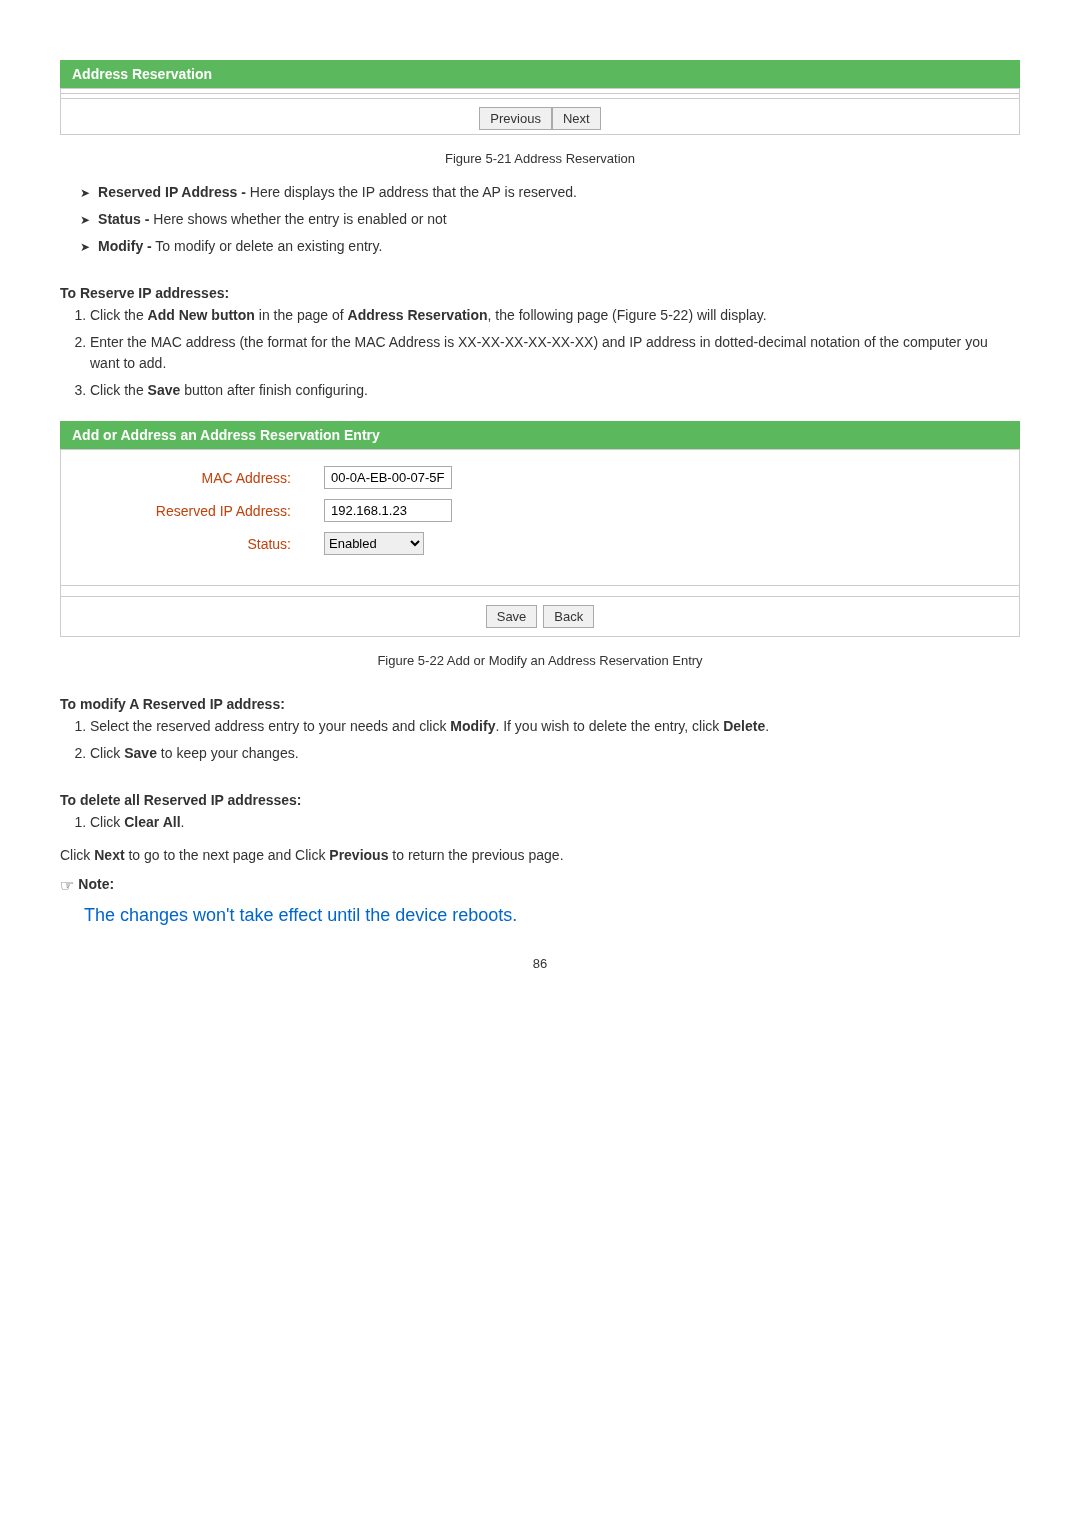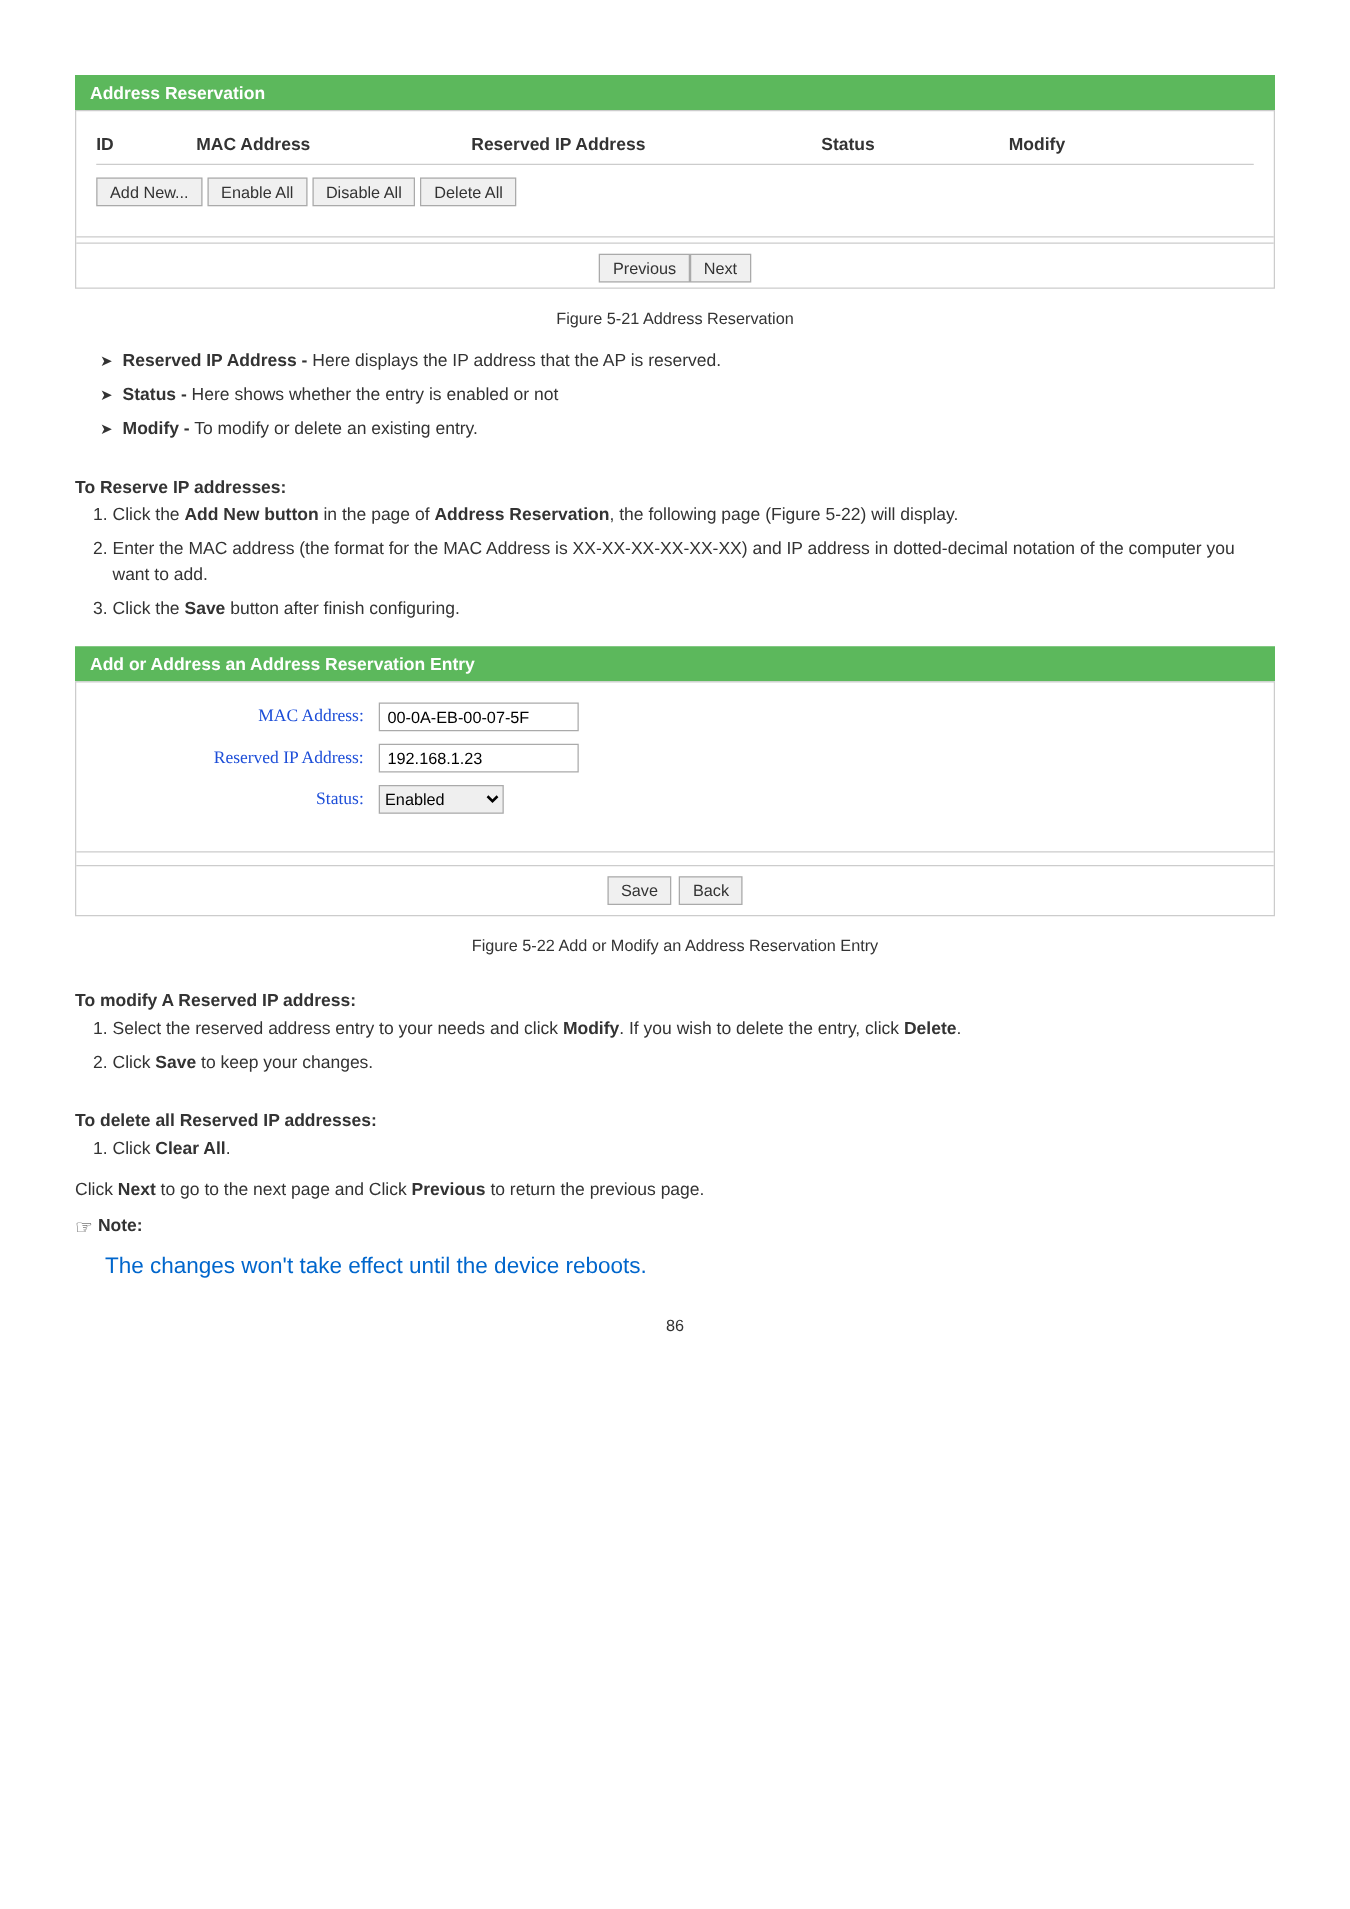"ID" div.table-inner { html: <div> <div> <div>ID</div> <div>MAC Address</div> <div>Reserved IP Address</div> <div>Status</div> <div>Modify</div> </div> <div> <button>Add New...</button> <button>Enable All</button> <button>Disable All</button> <button>Delete All</button> </div> </div> -> none }
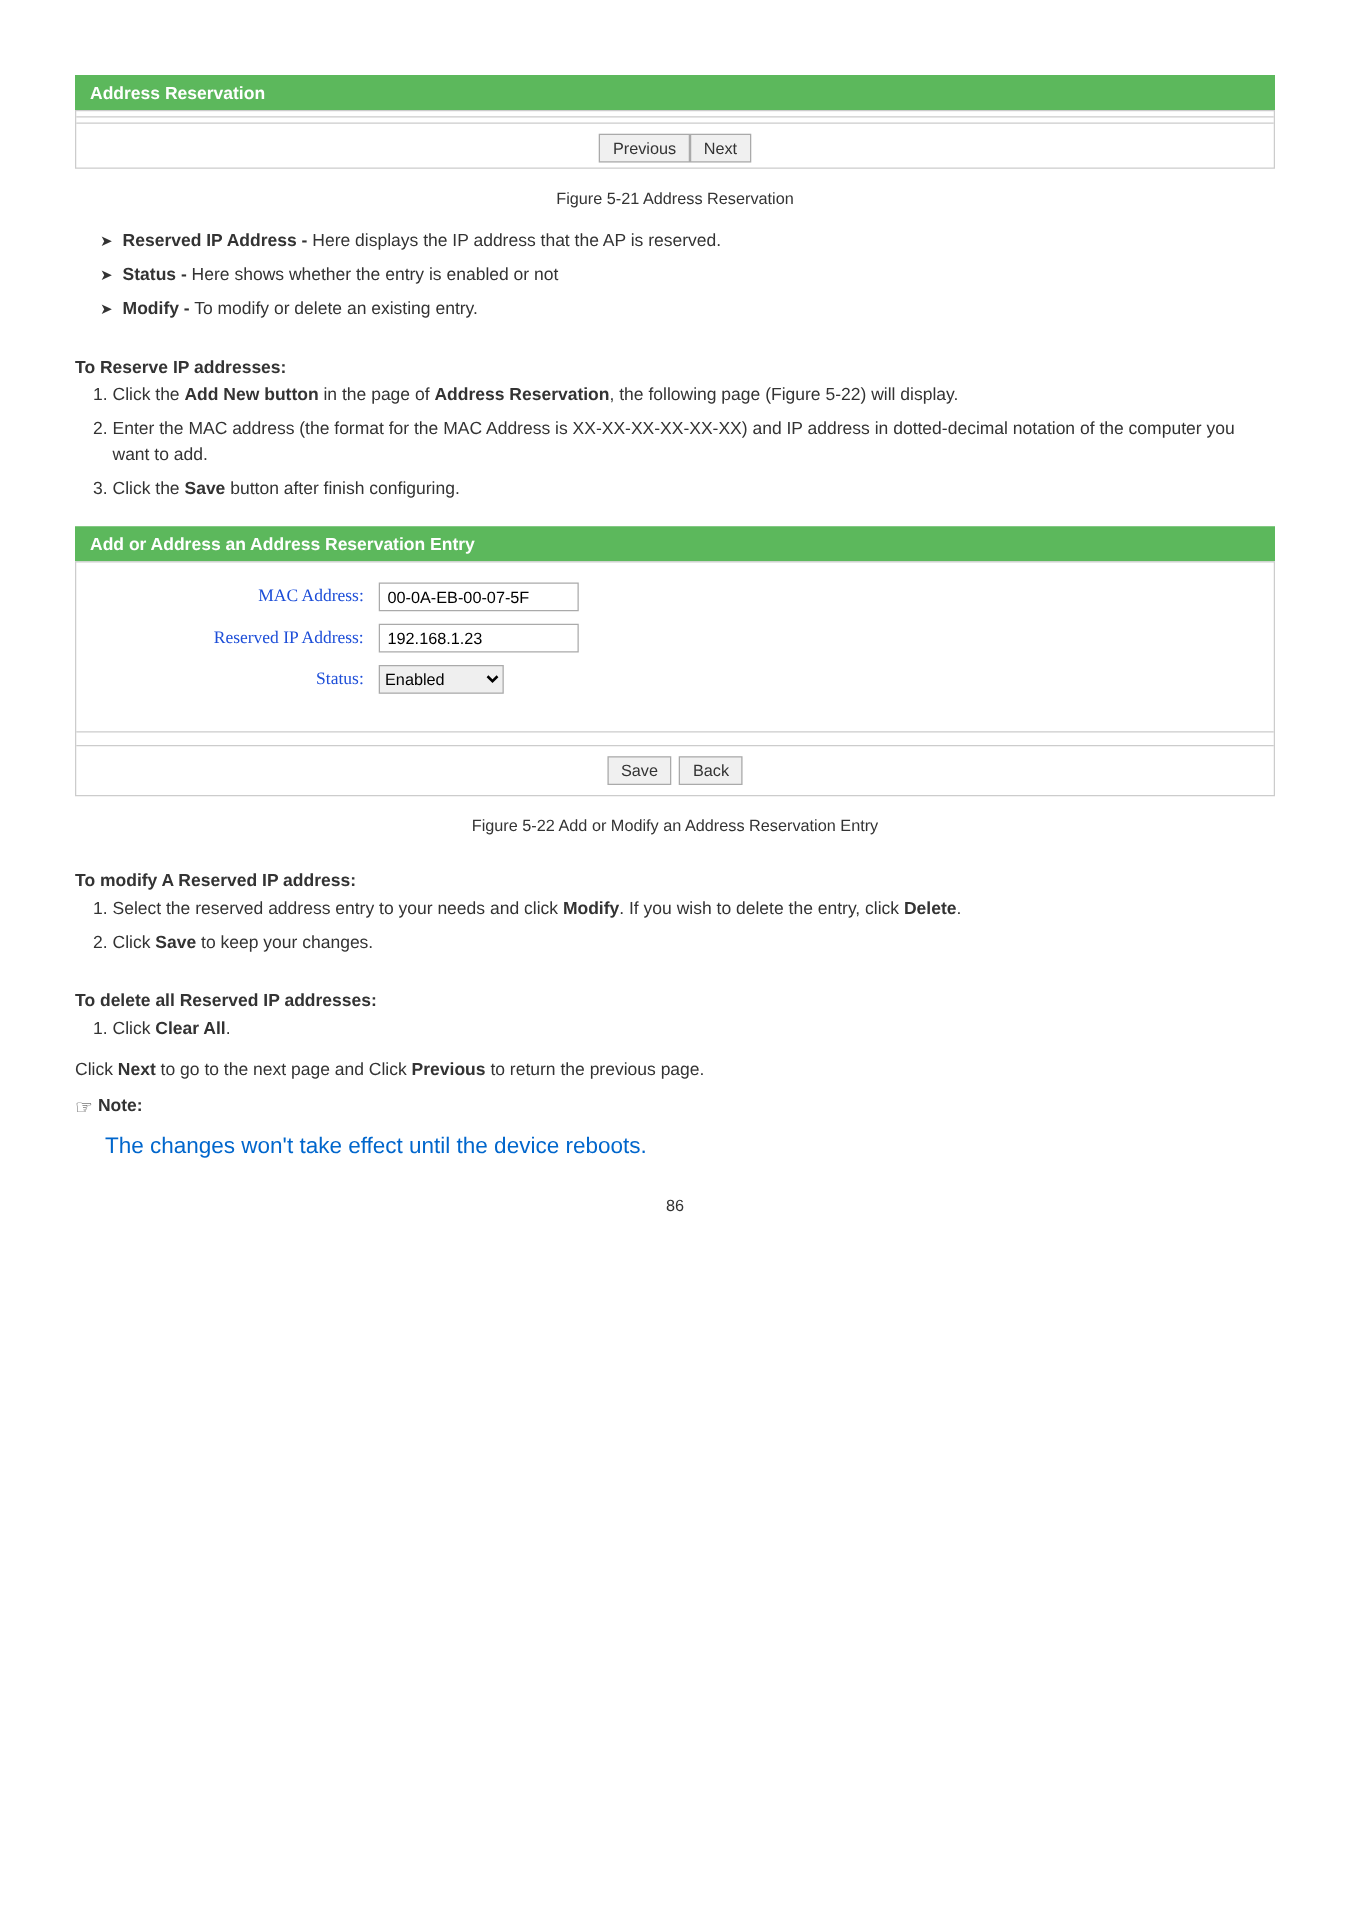"MAC Address:" .form-label { color: #1d4ed8 -> #c2410c; font-family: Liberation Serif, serif -> none; margin-right: 12px -> 33px }
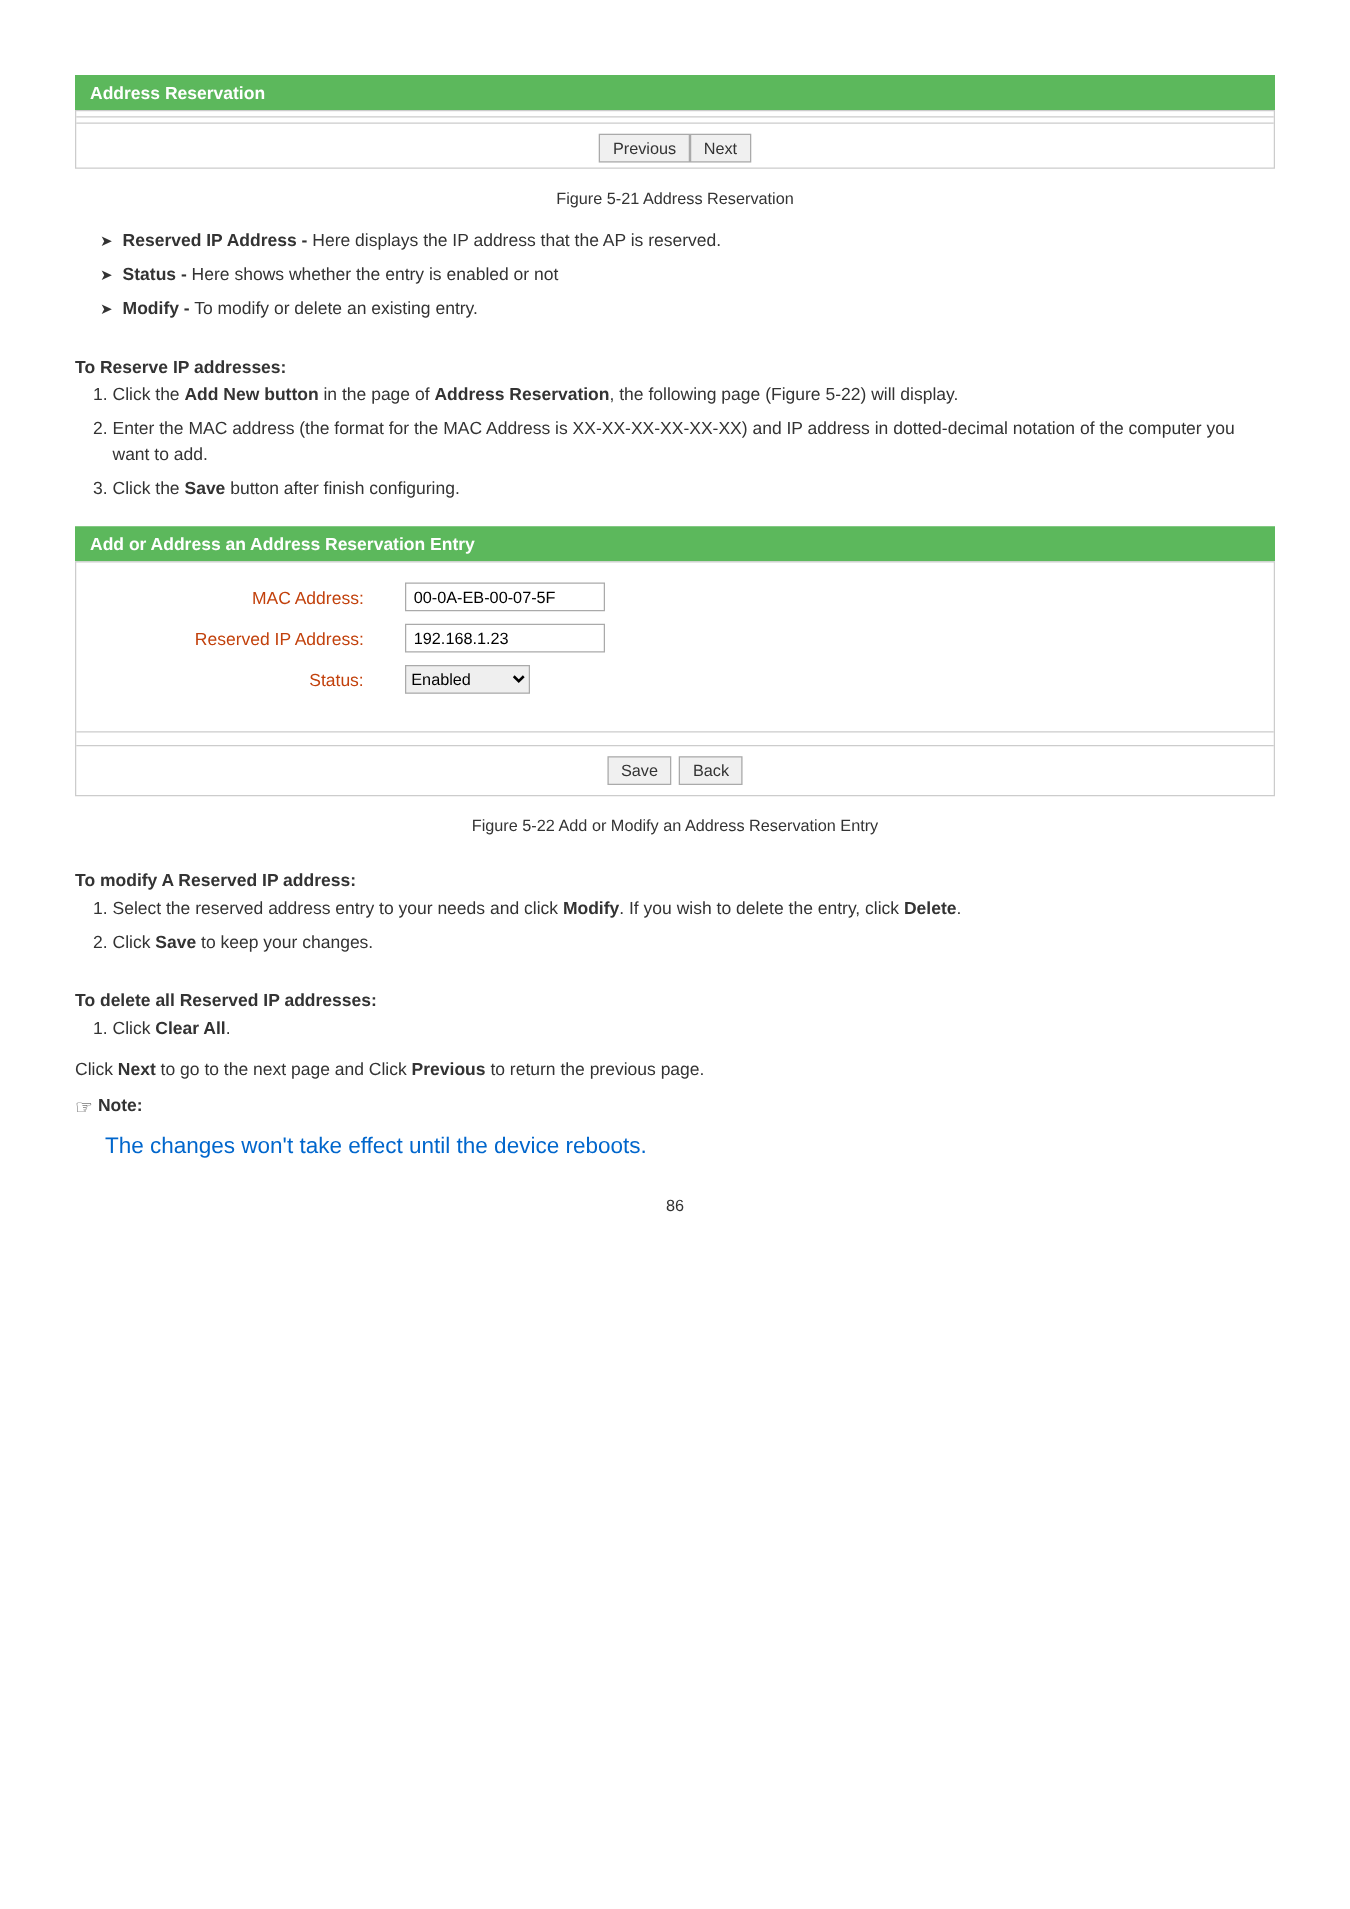"00-0A-EB-00-07-5F" .form-input { width: 160px -> 128px }
